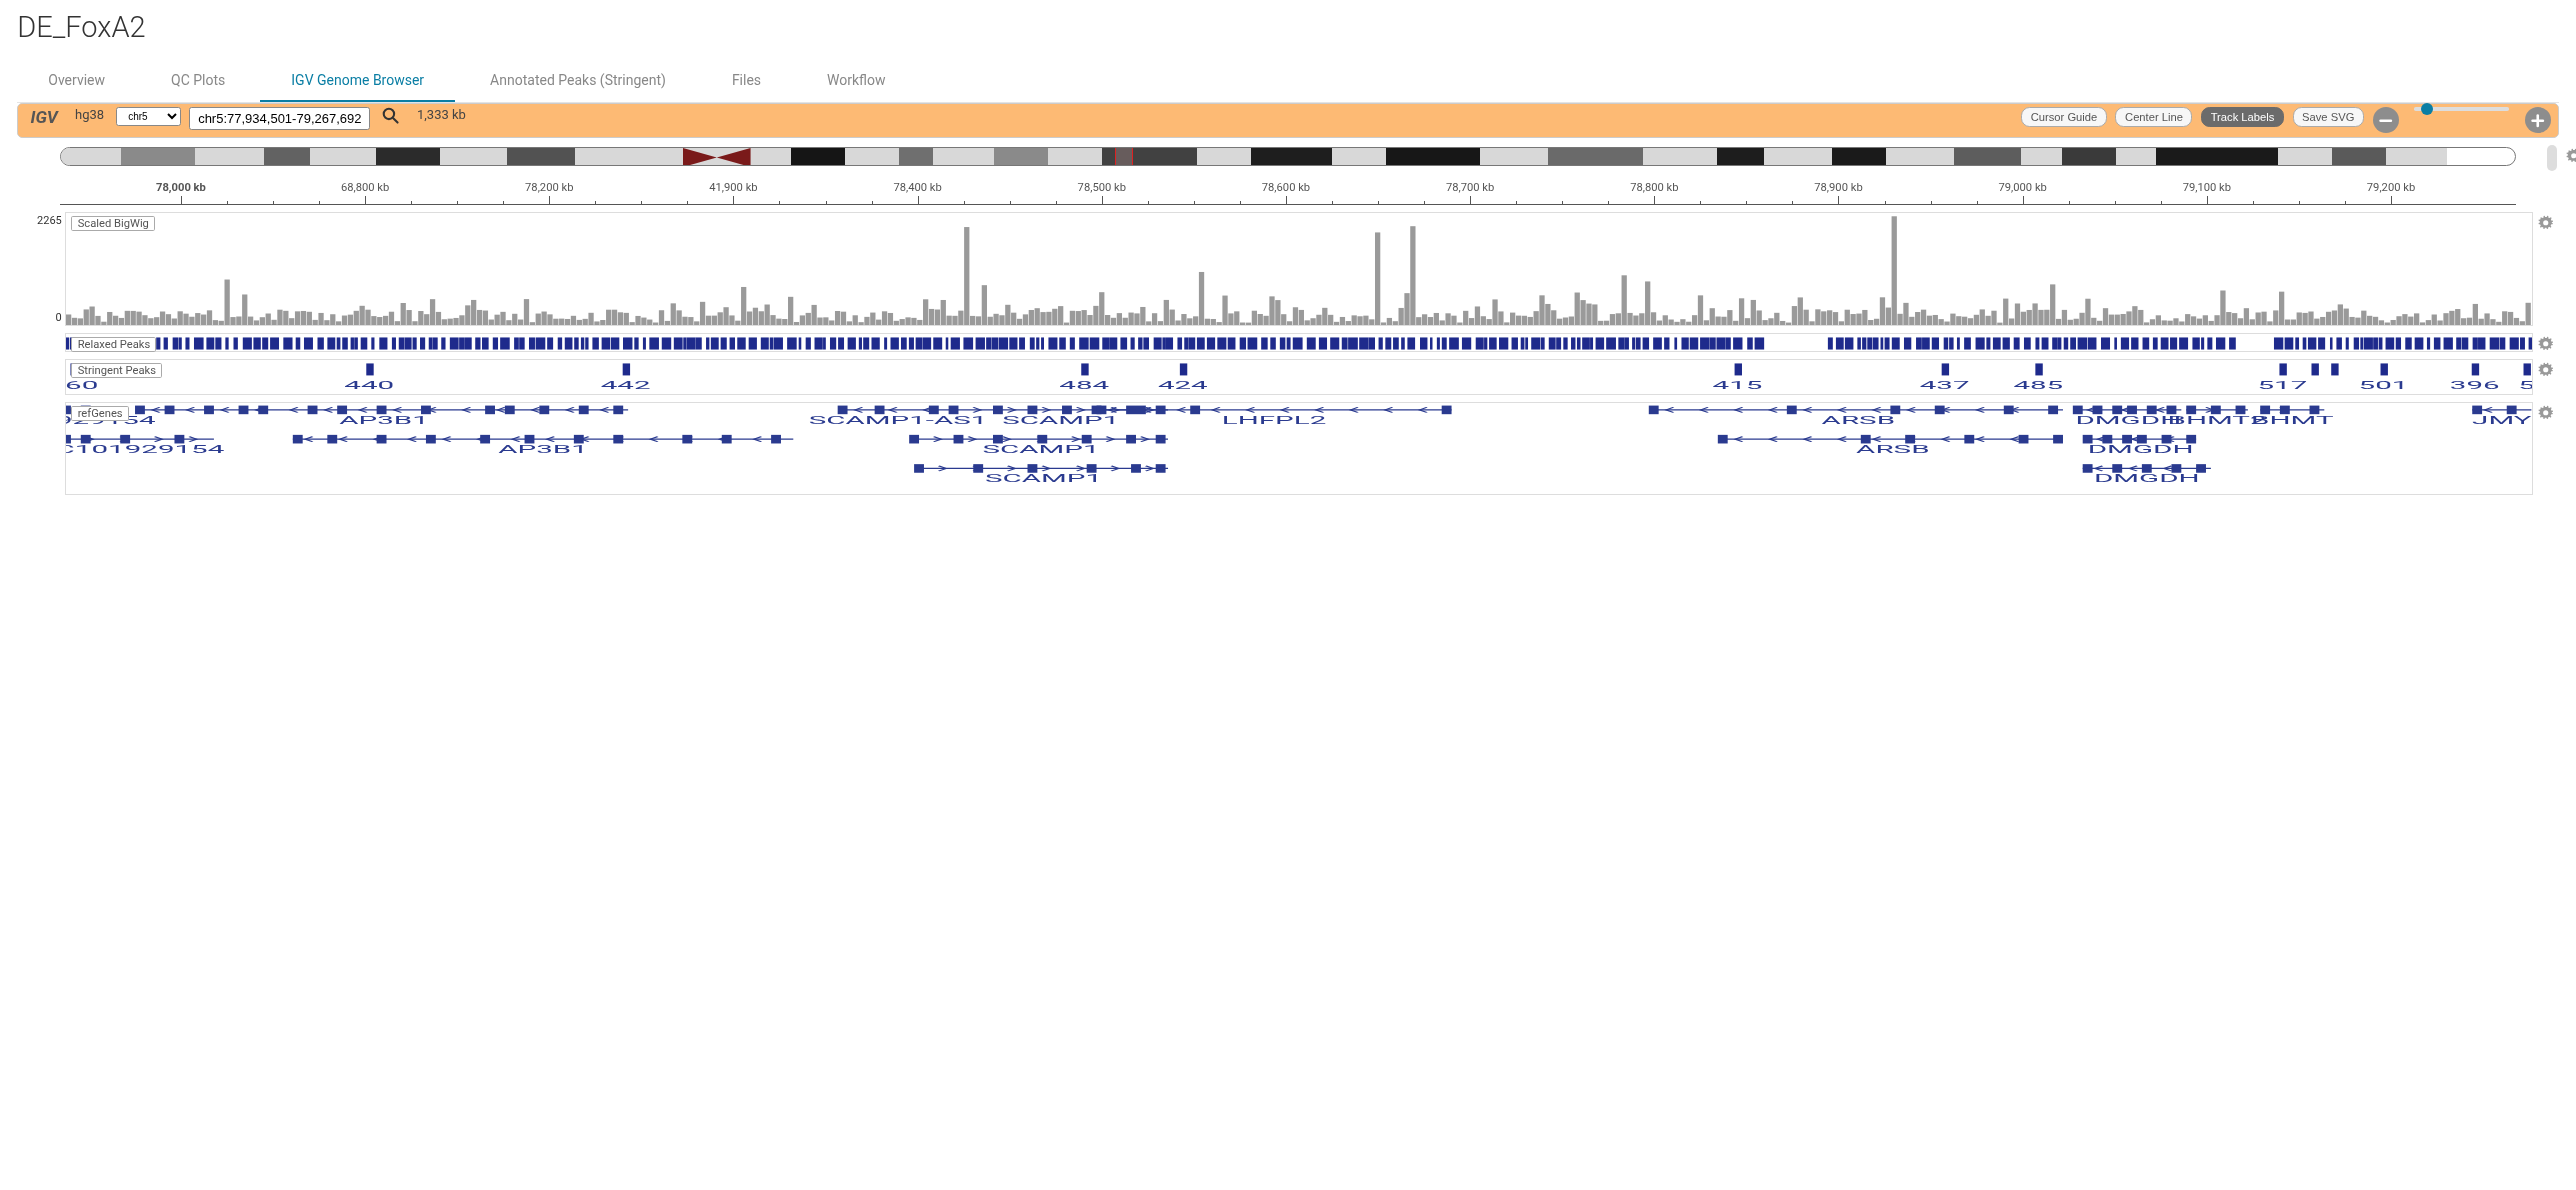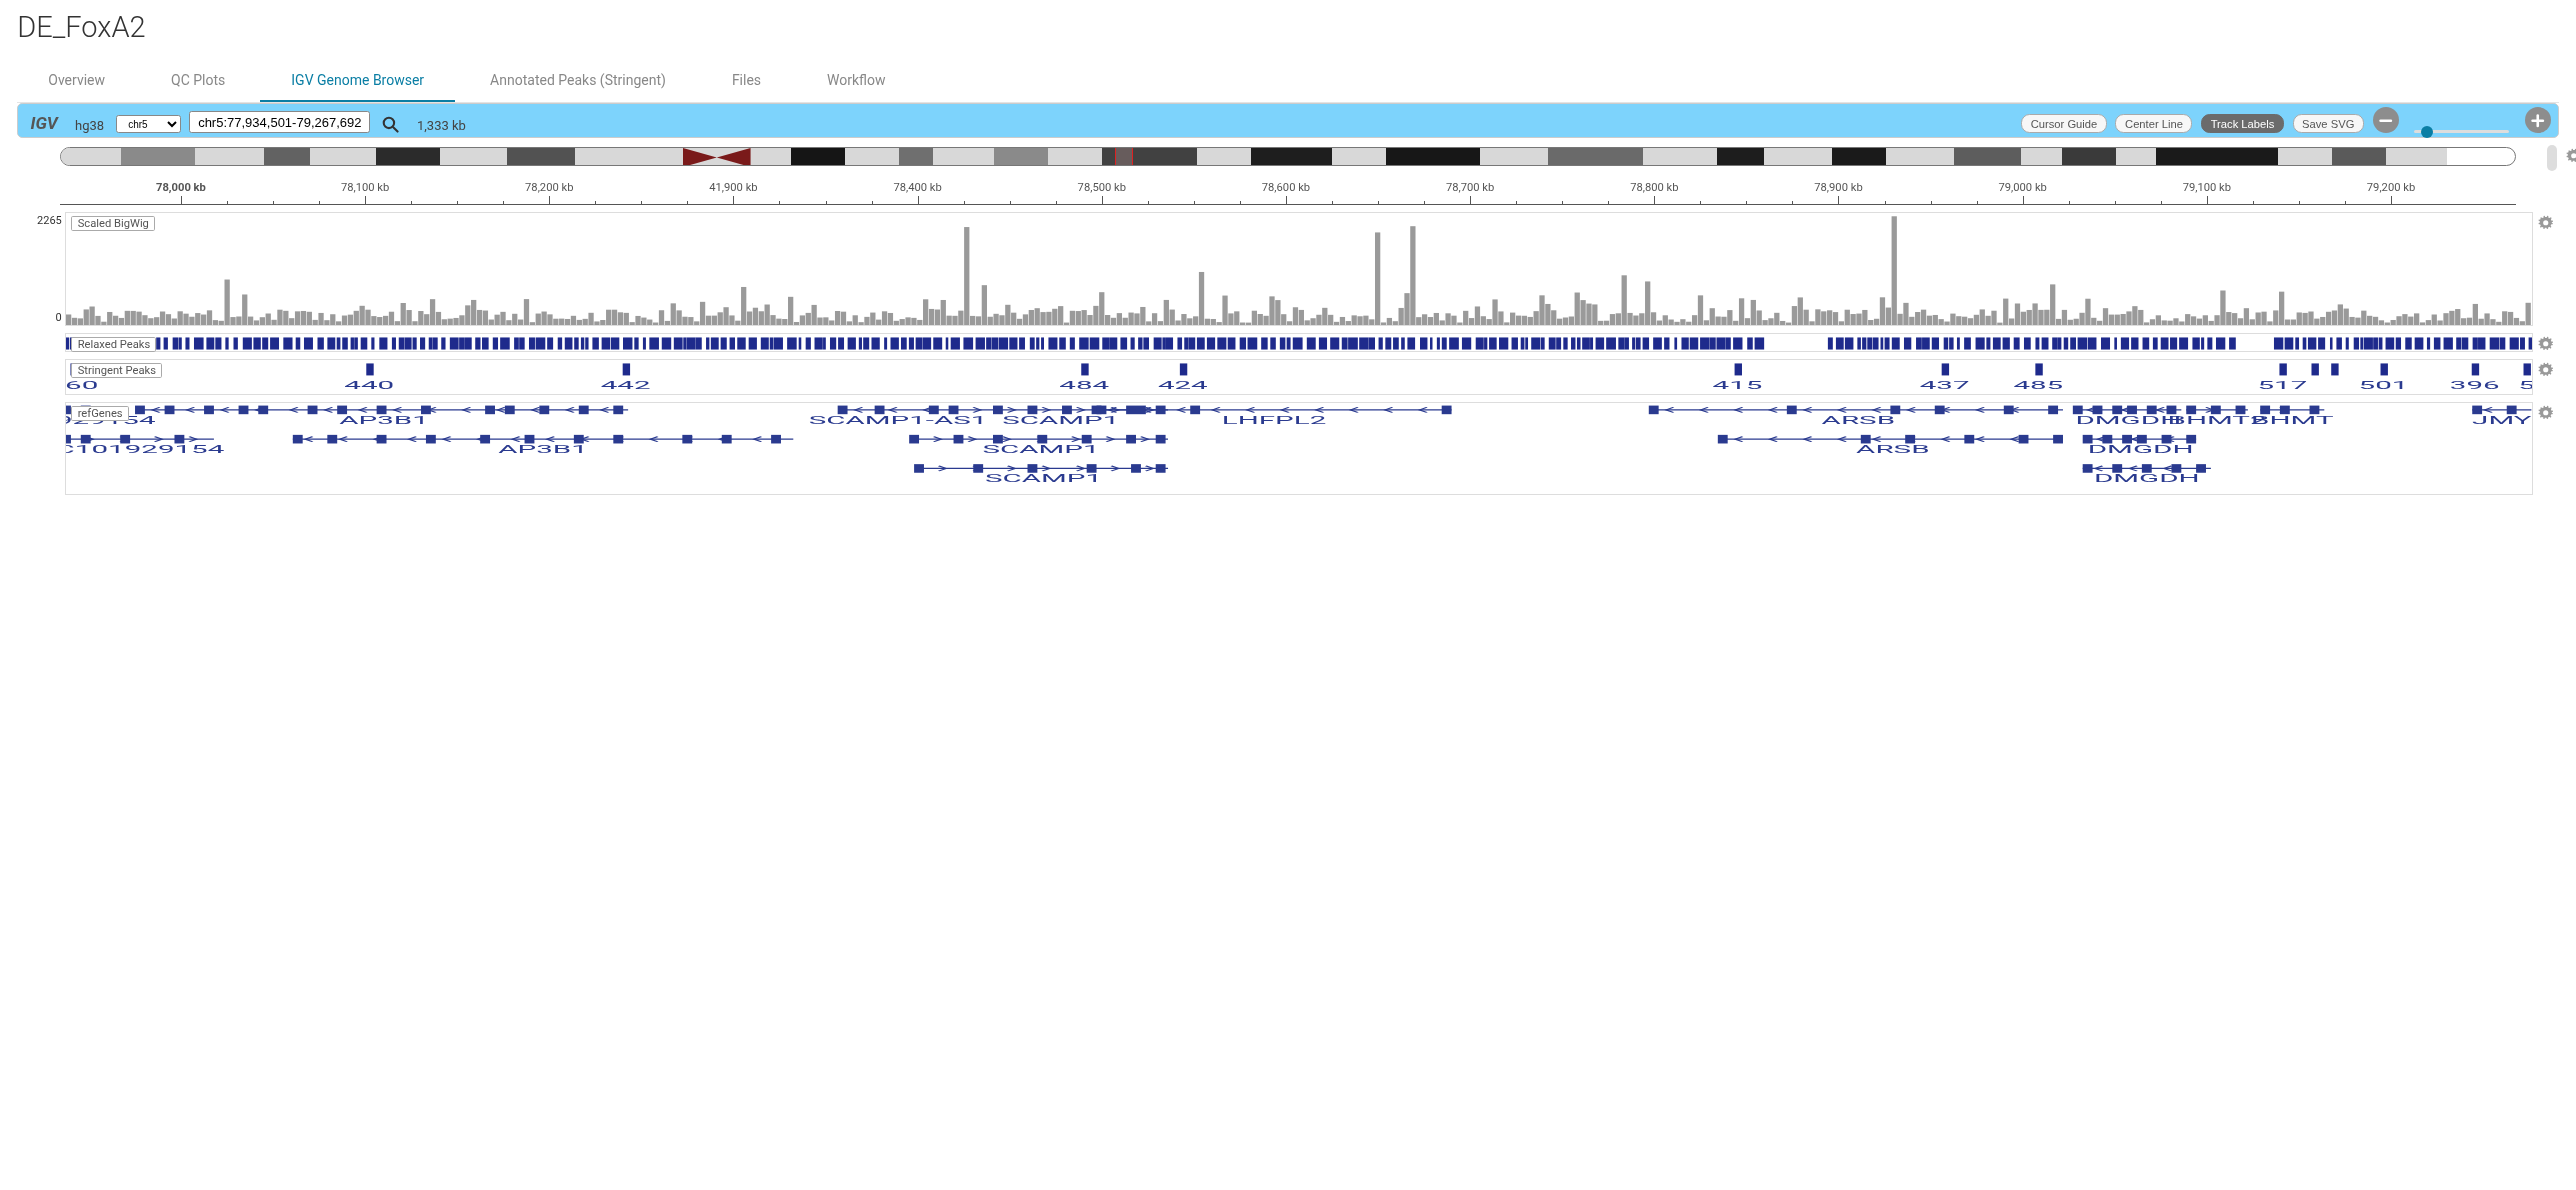"IGV" .igv-bar { align-items: flex-end -> flex-start; background: #7dd3fc -> #fdba74 }
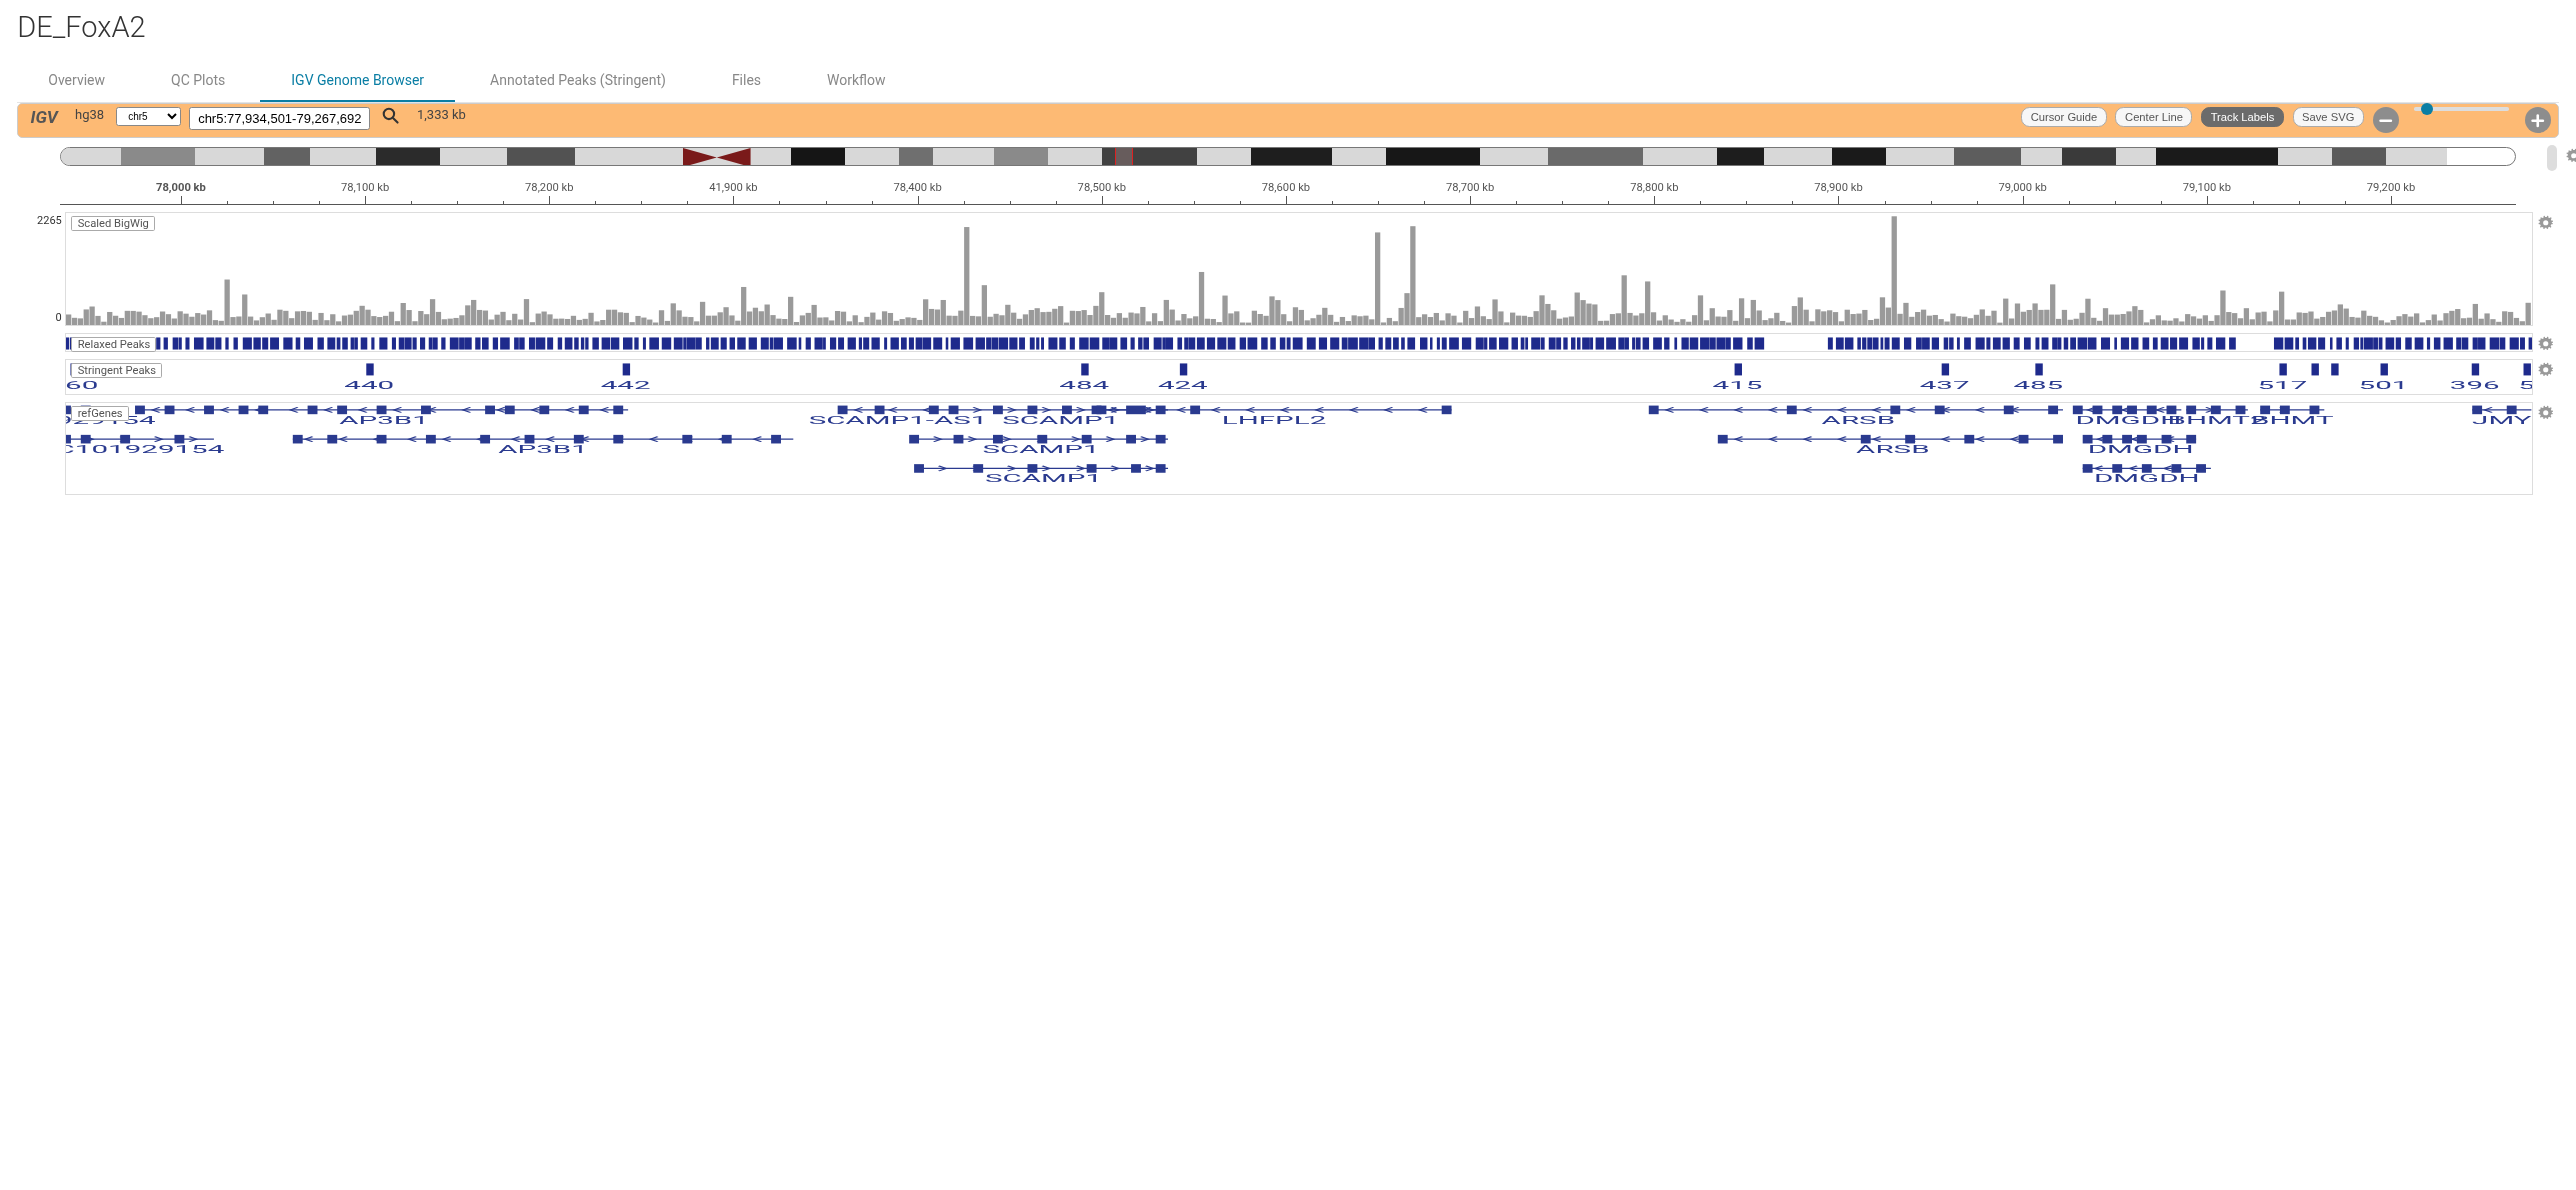"78,100 kb" div.tick-label { text: 78,100 -> 68,800 }
